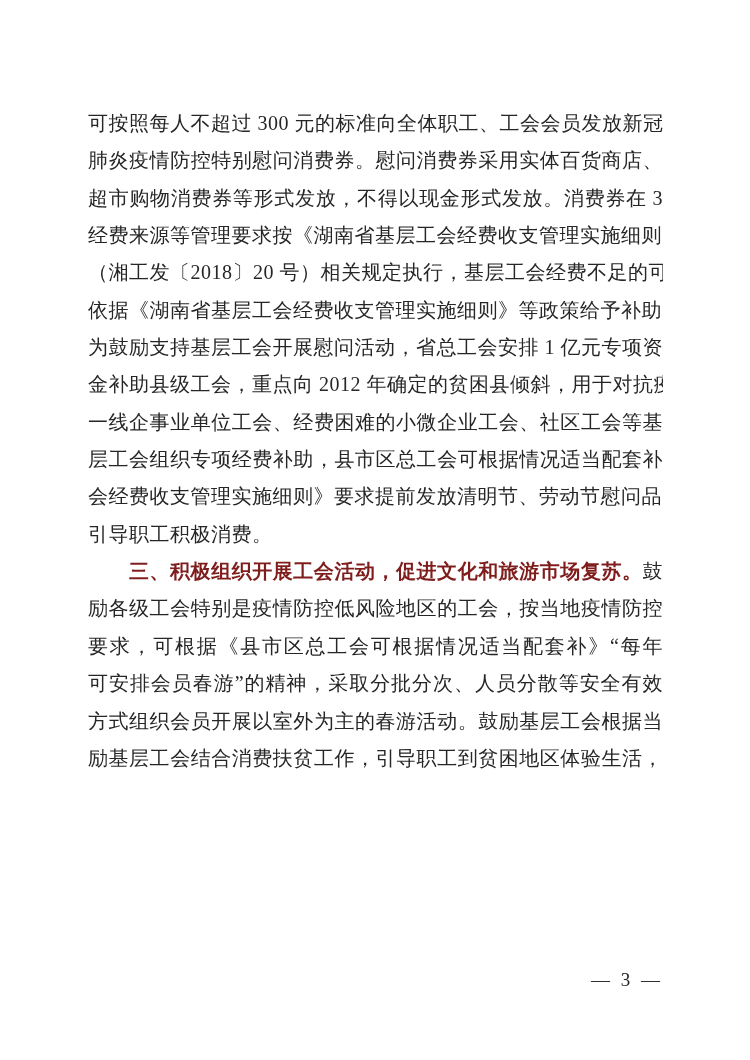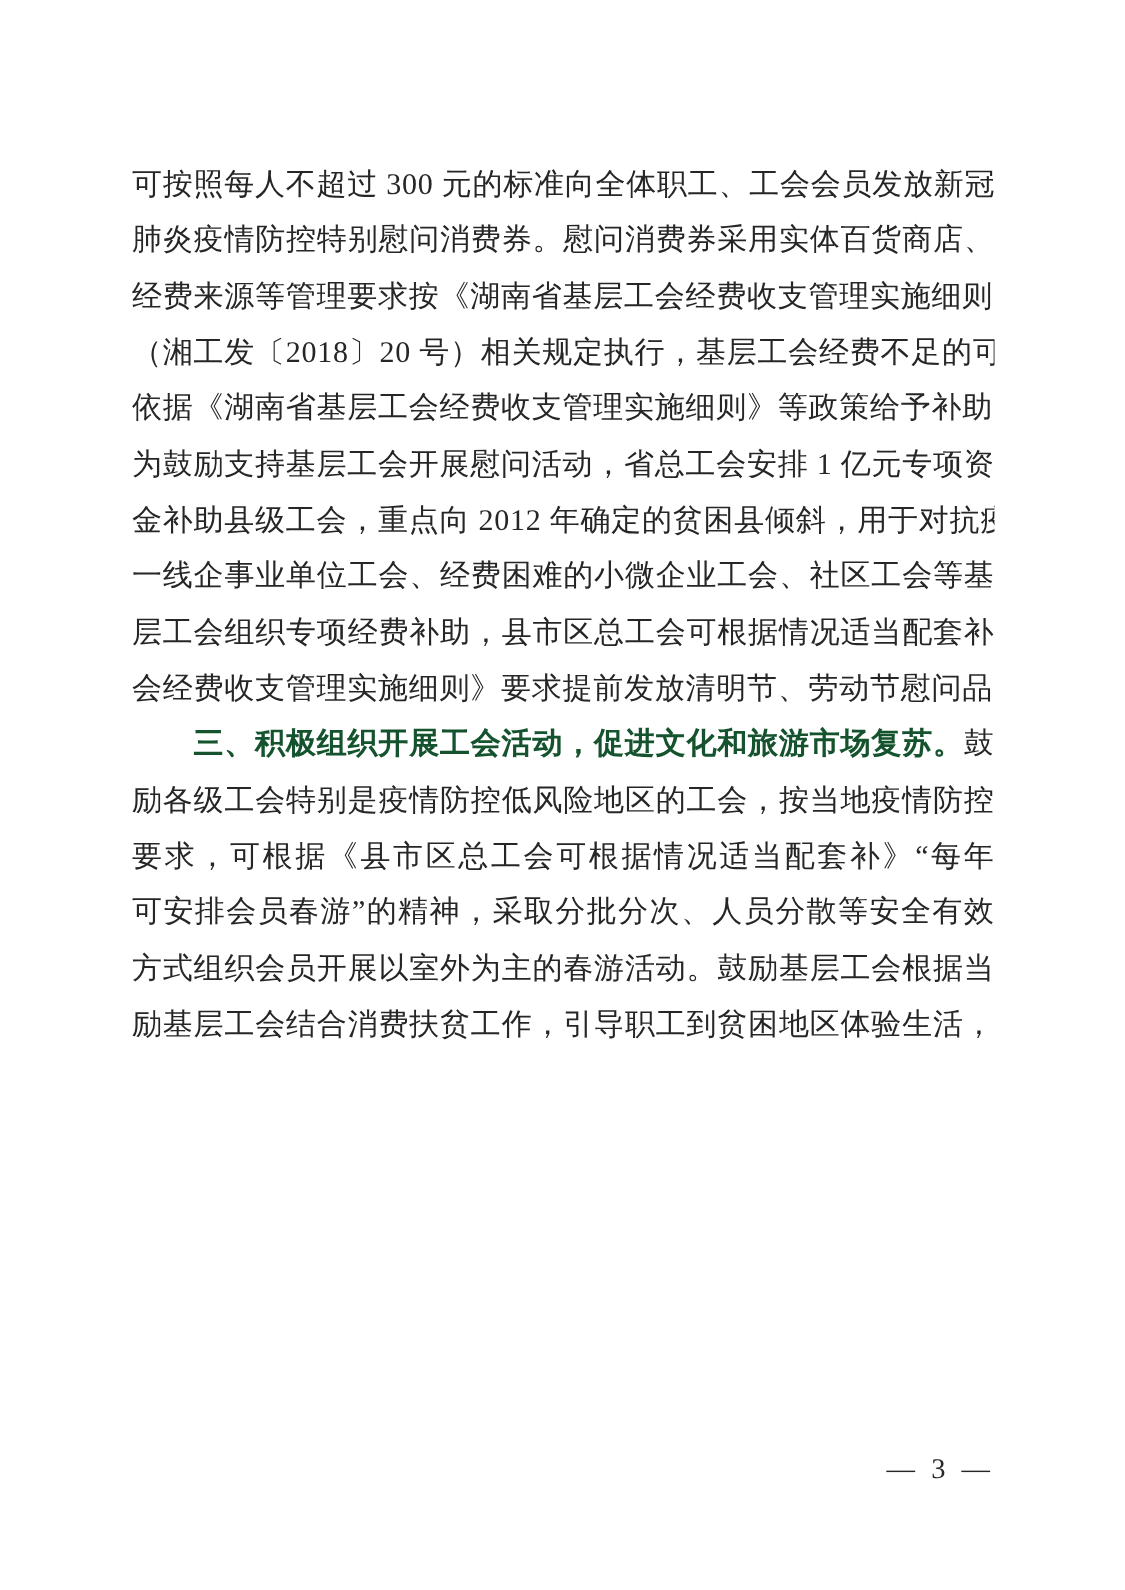"超市购物消费券等形式发放，不得以现金形式发放。消费券在 3" div.line { html: none -> <div>超市购物消费券等形式发放，不得以现金形式发放。消费券在 3</div> }
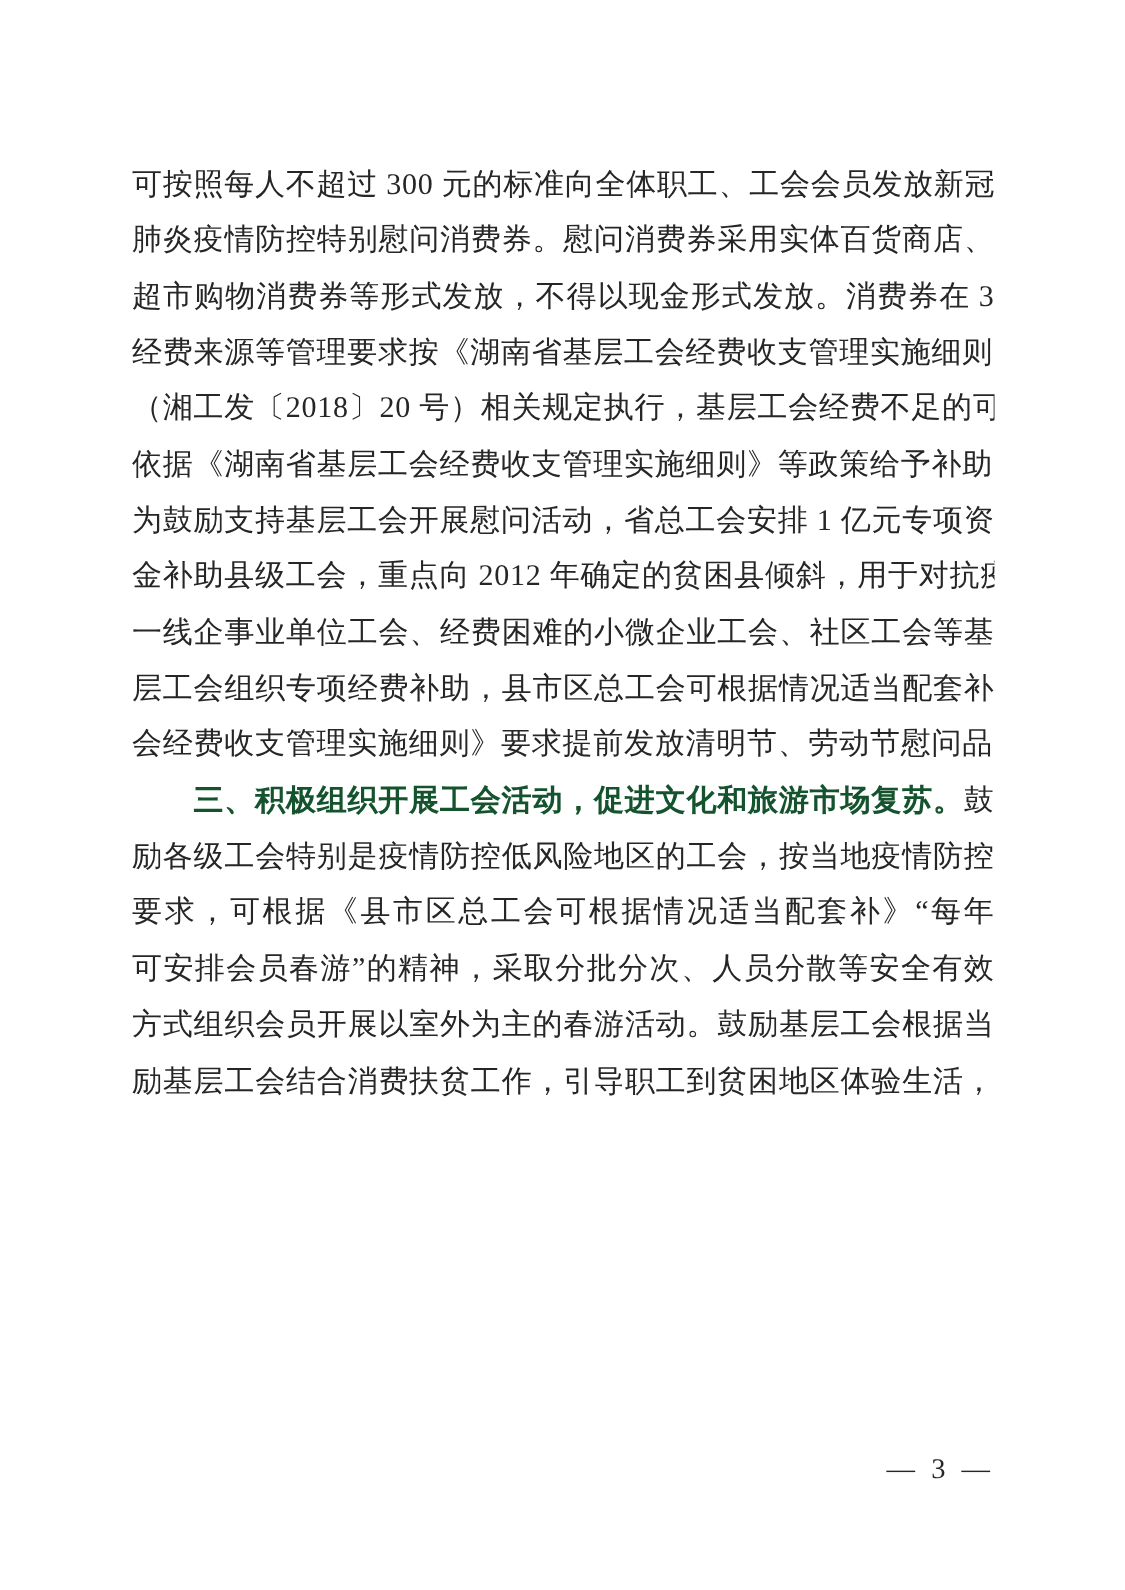"引导职工积极消费。" div.line { html: none -> <div>引导职工积极消费。</div> }
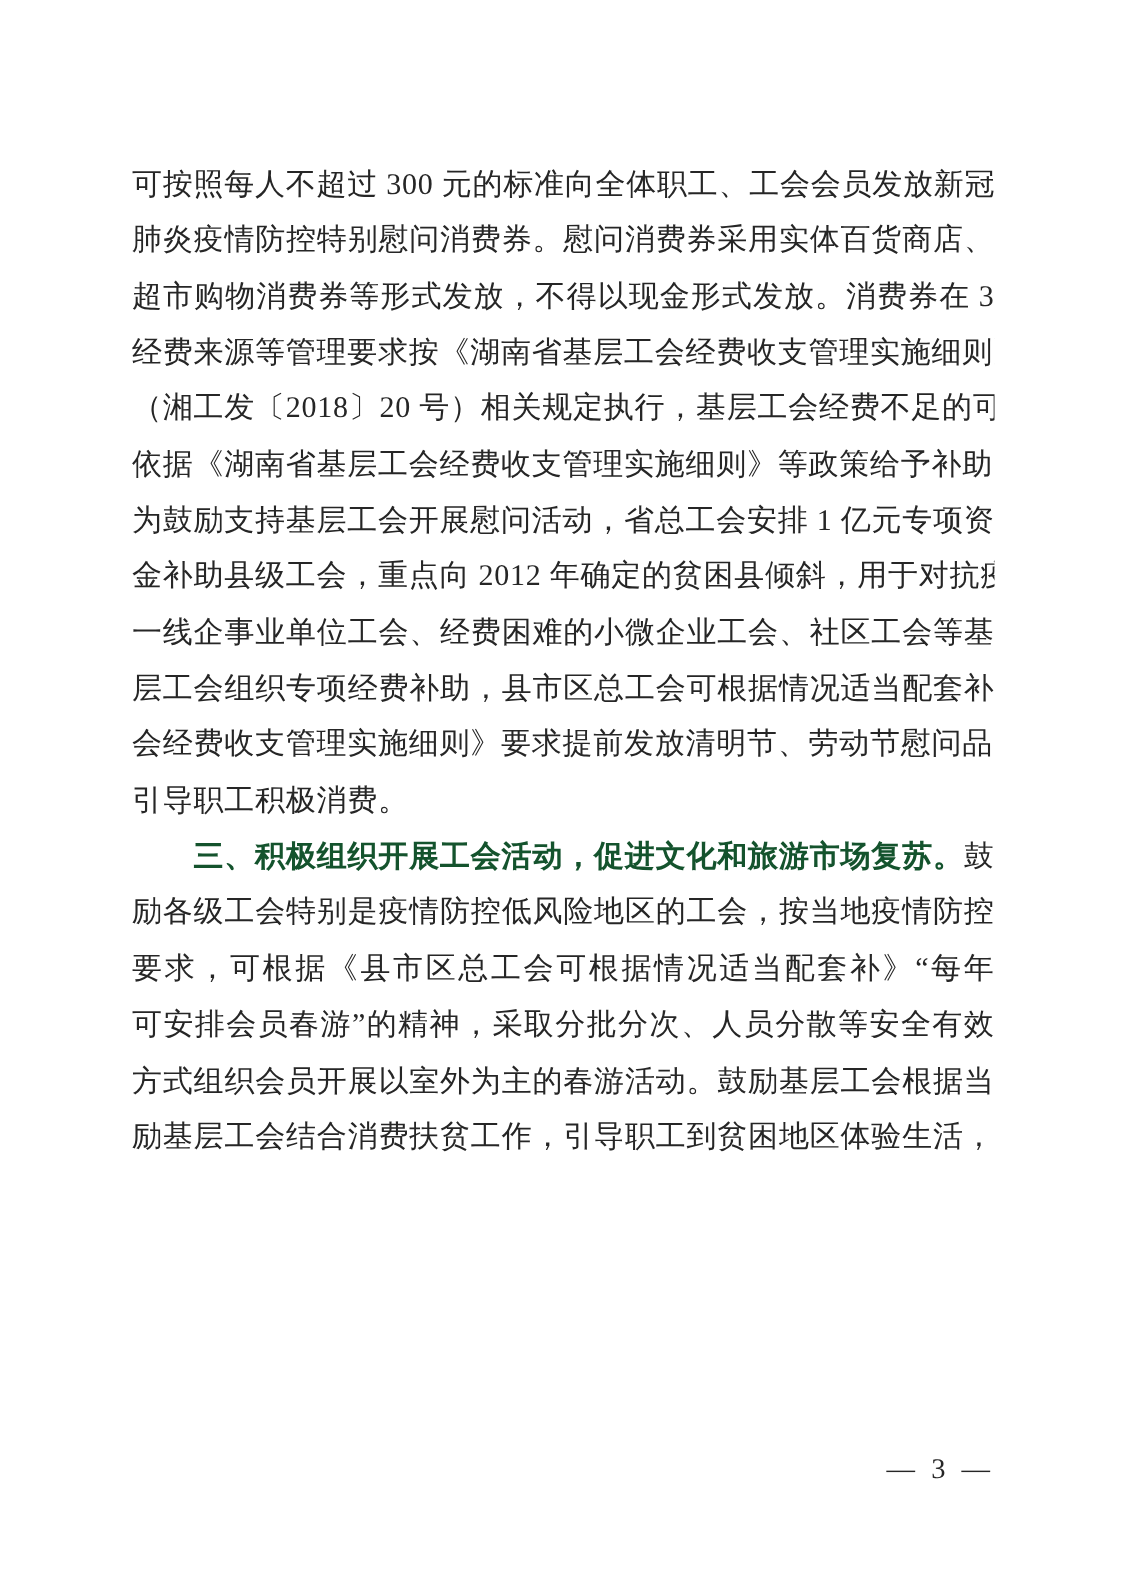"三、积极组织开展工会活动，促进文化和旅游市场复苏。" .heading-bold { color: #14532d -> #7f1d1d }
